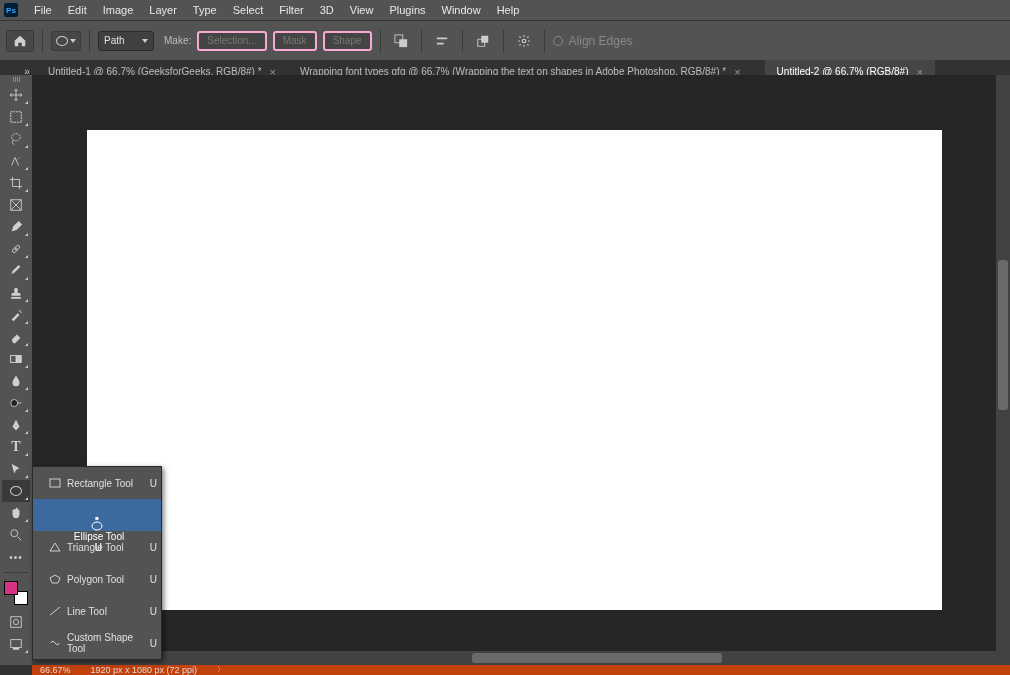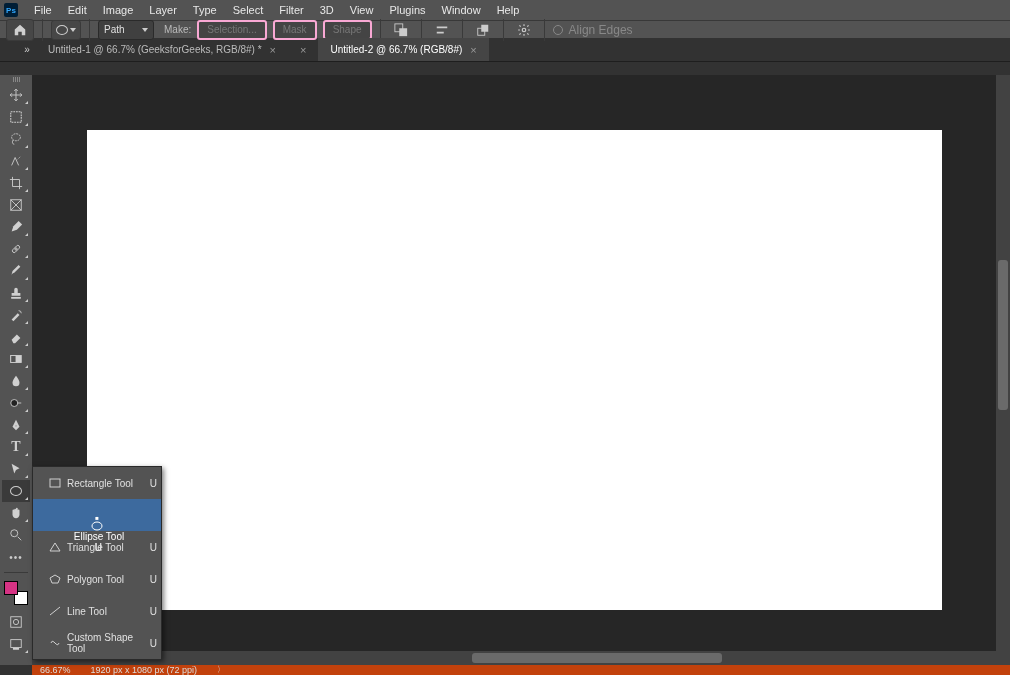"Path" .optbar { height: 18px -> 40px }
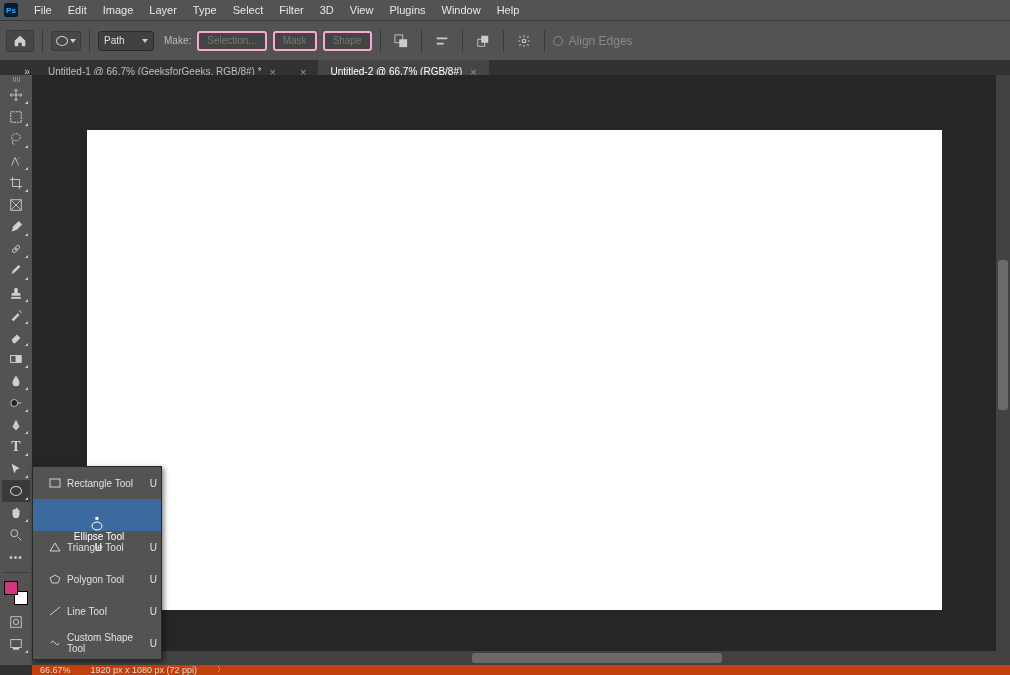"Wrapping font types gfg @" span { html: none -> <span>Wrapping font types gfg @ 66.7% (Wrapping the text on shapes in Adobe Photoshop, RGB/8#) *</span> }
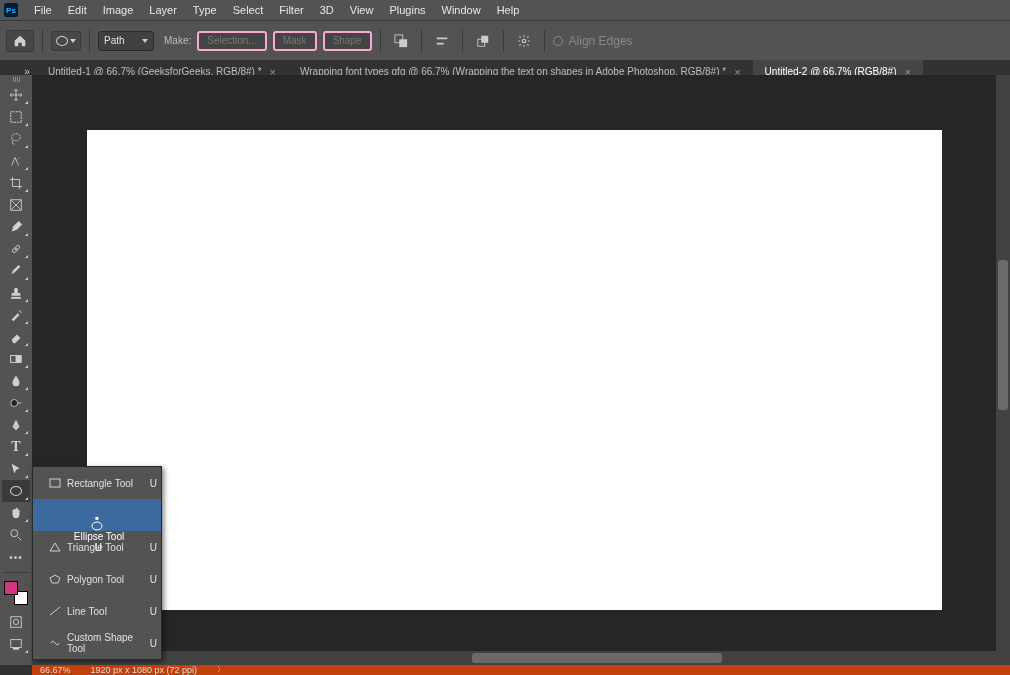"Untitled-2 @ 66.7% (RGB/8#)" .doc-tab.active { margin-left: none -> 12px }
